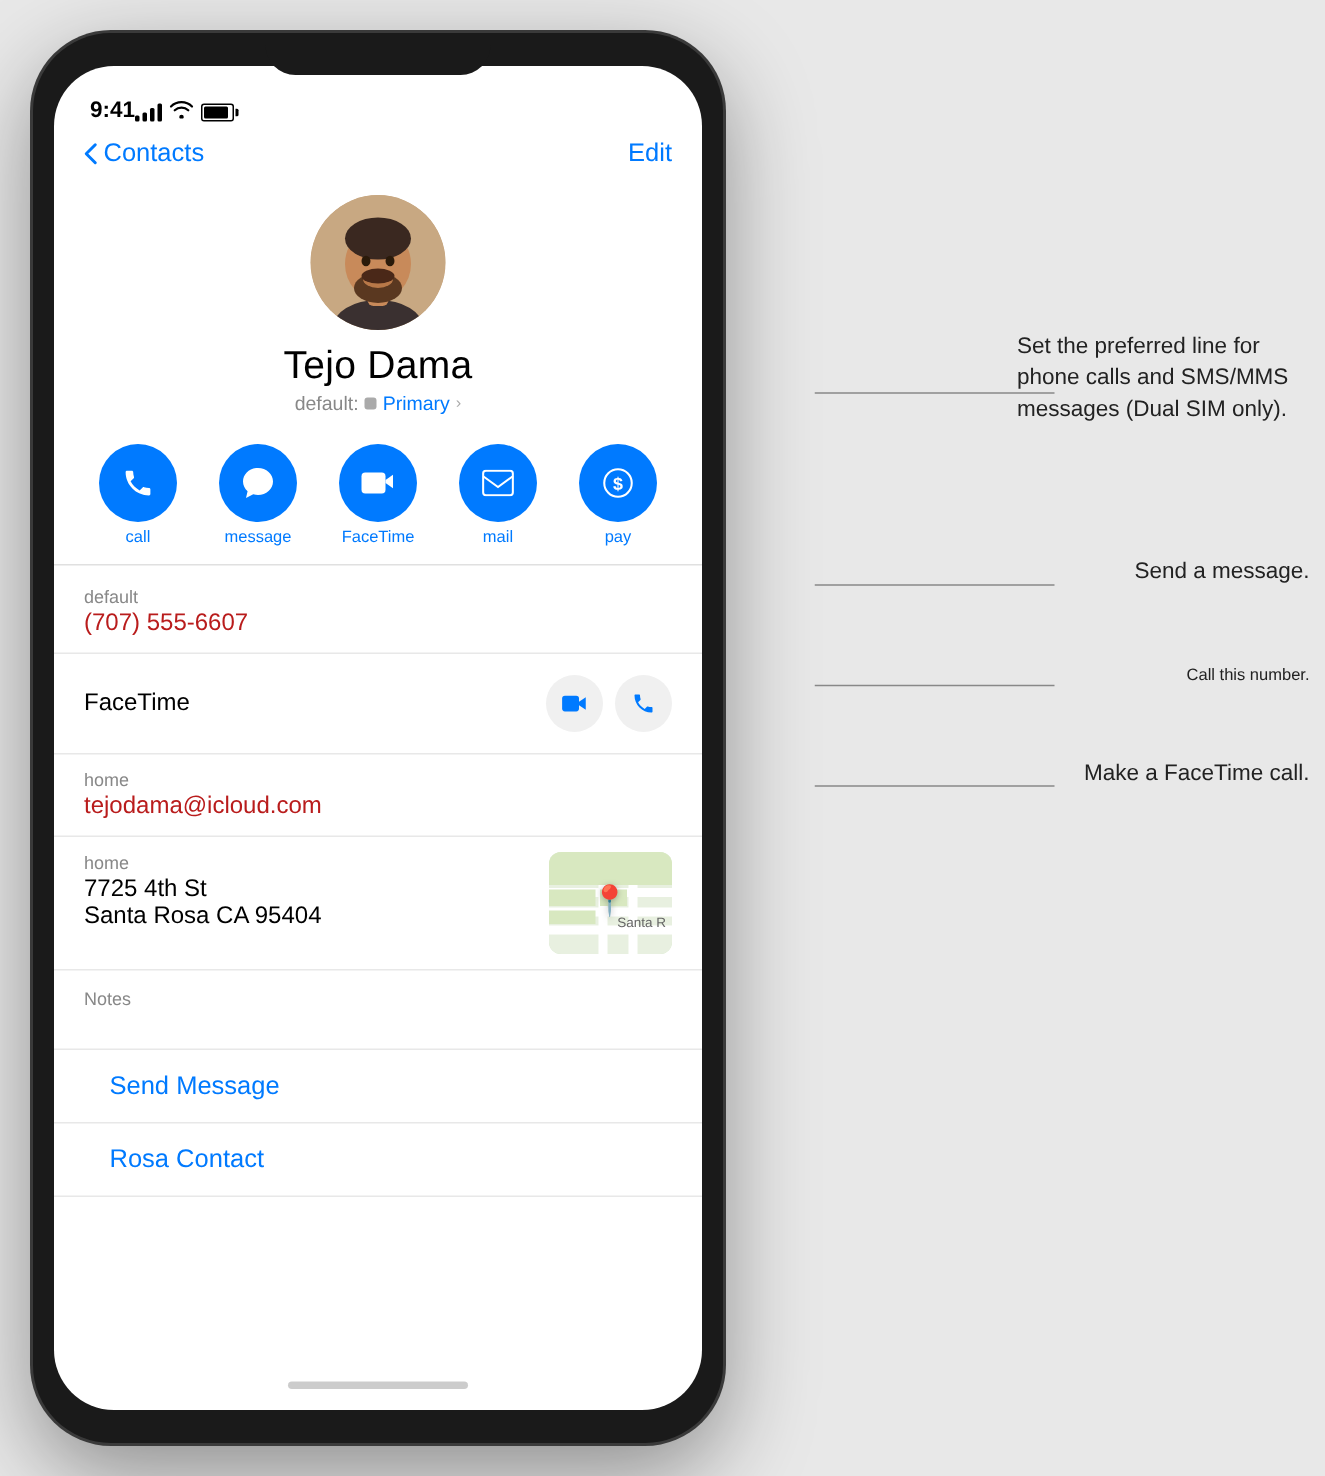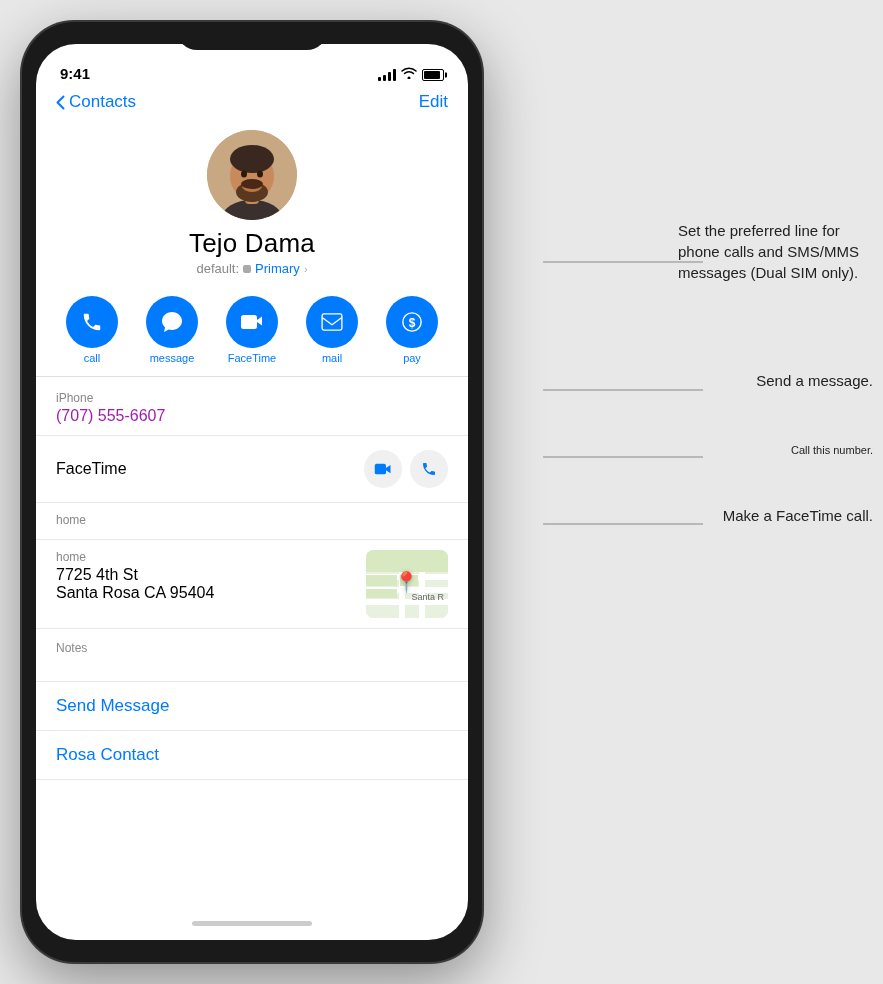"9:41" .status-bar { justify-content: space-between -> none }
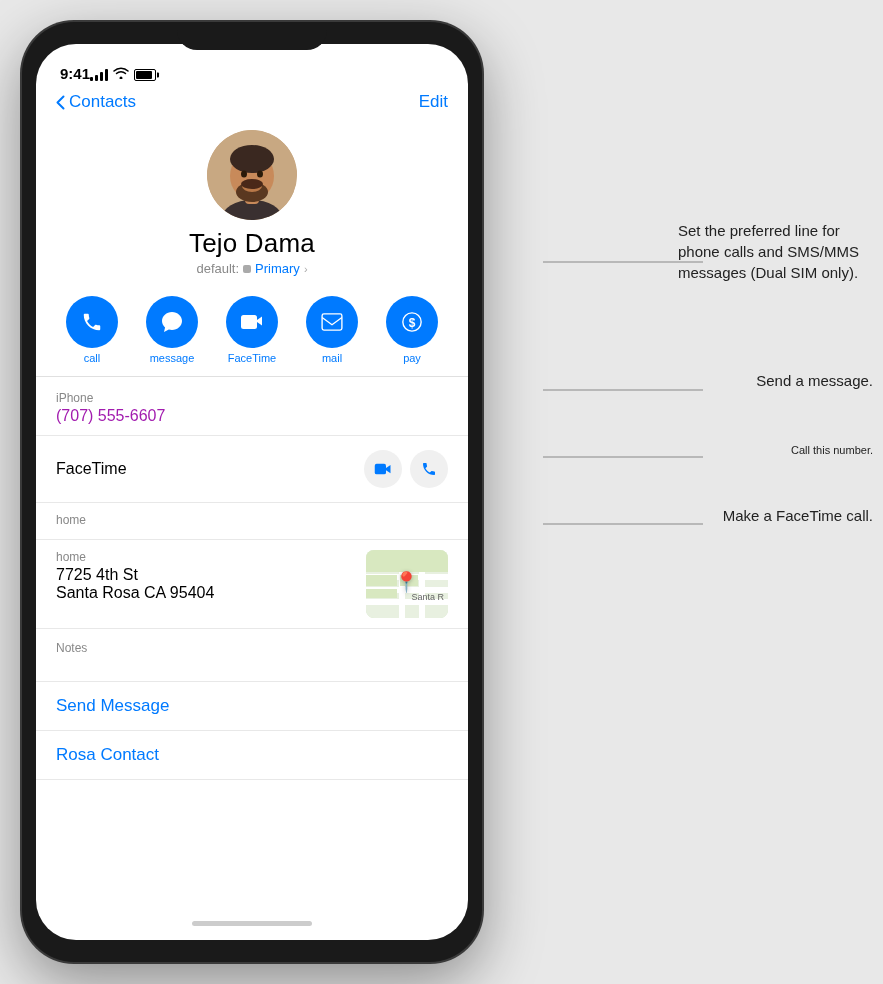"iPhone" div.info-label { text: iPhone -> default }
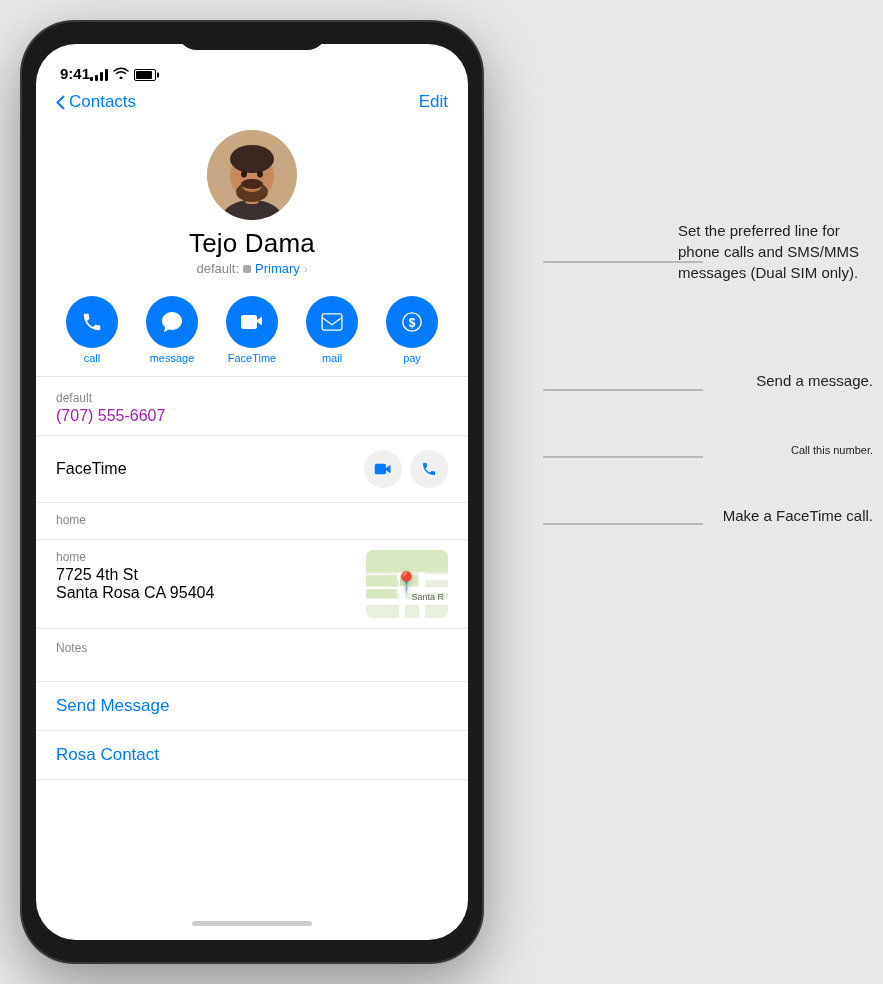"(707) 555-6607" .info-value.link { color: #a21caf -> #b91c1c }
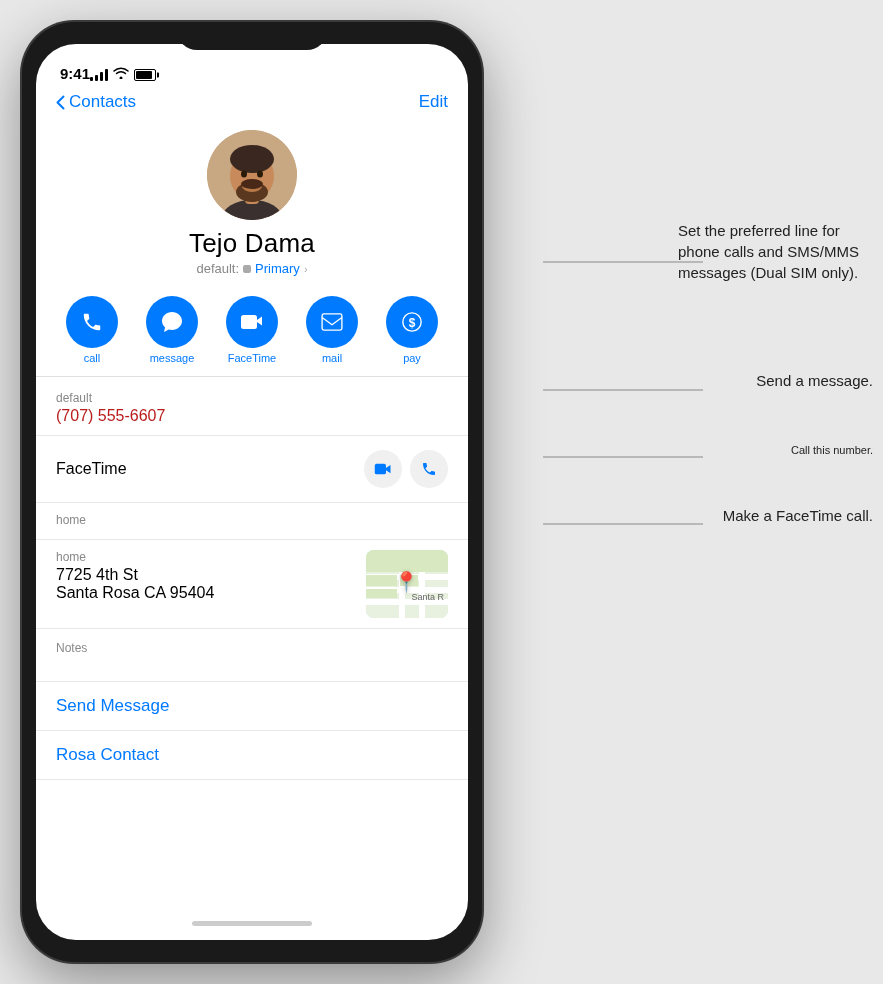"tejodama@icloud.com" div.info-value { html: none -> <div>tejodama@icloud.com</div> }
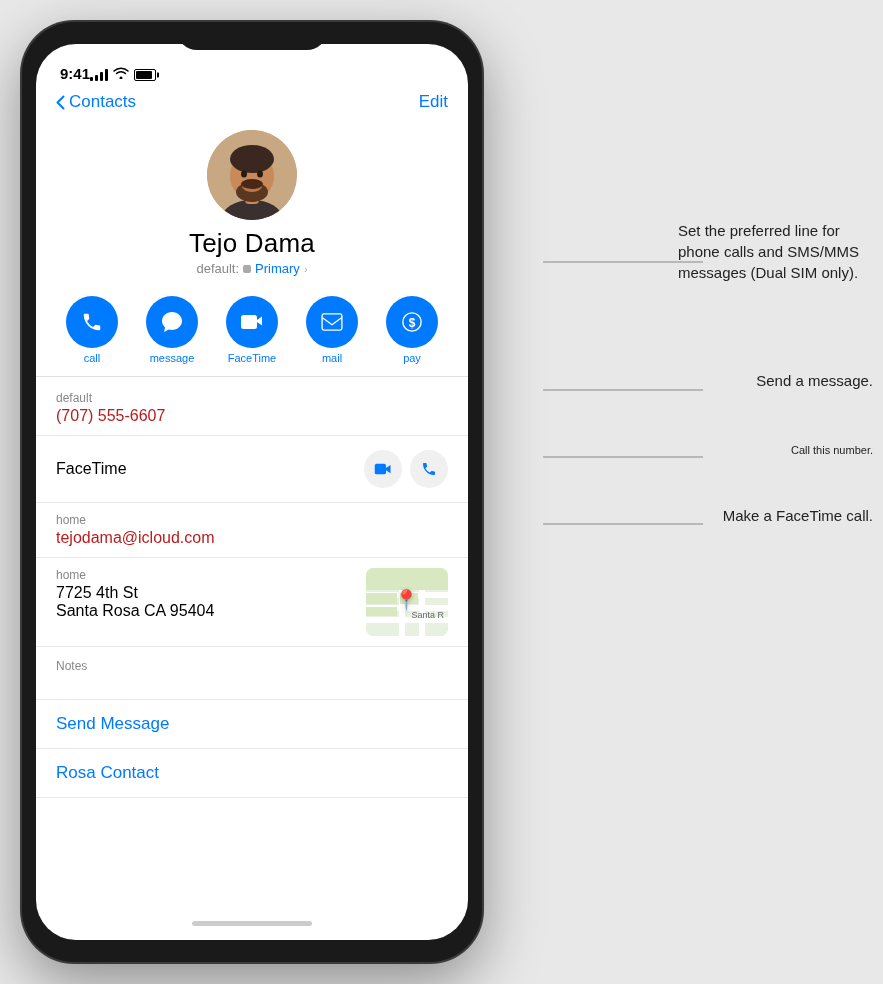"Send Message" .bottom-action { padding: 14px 20px -> 14px 37px }
